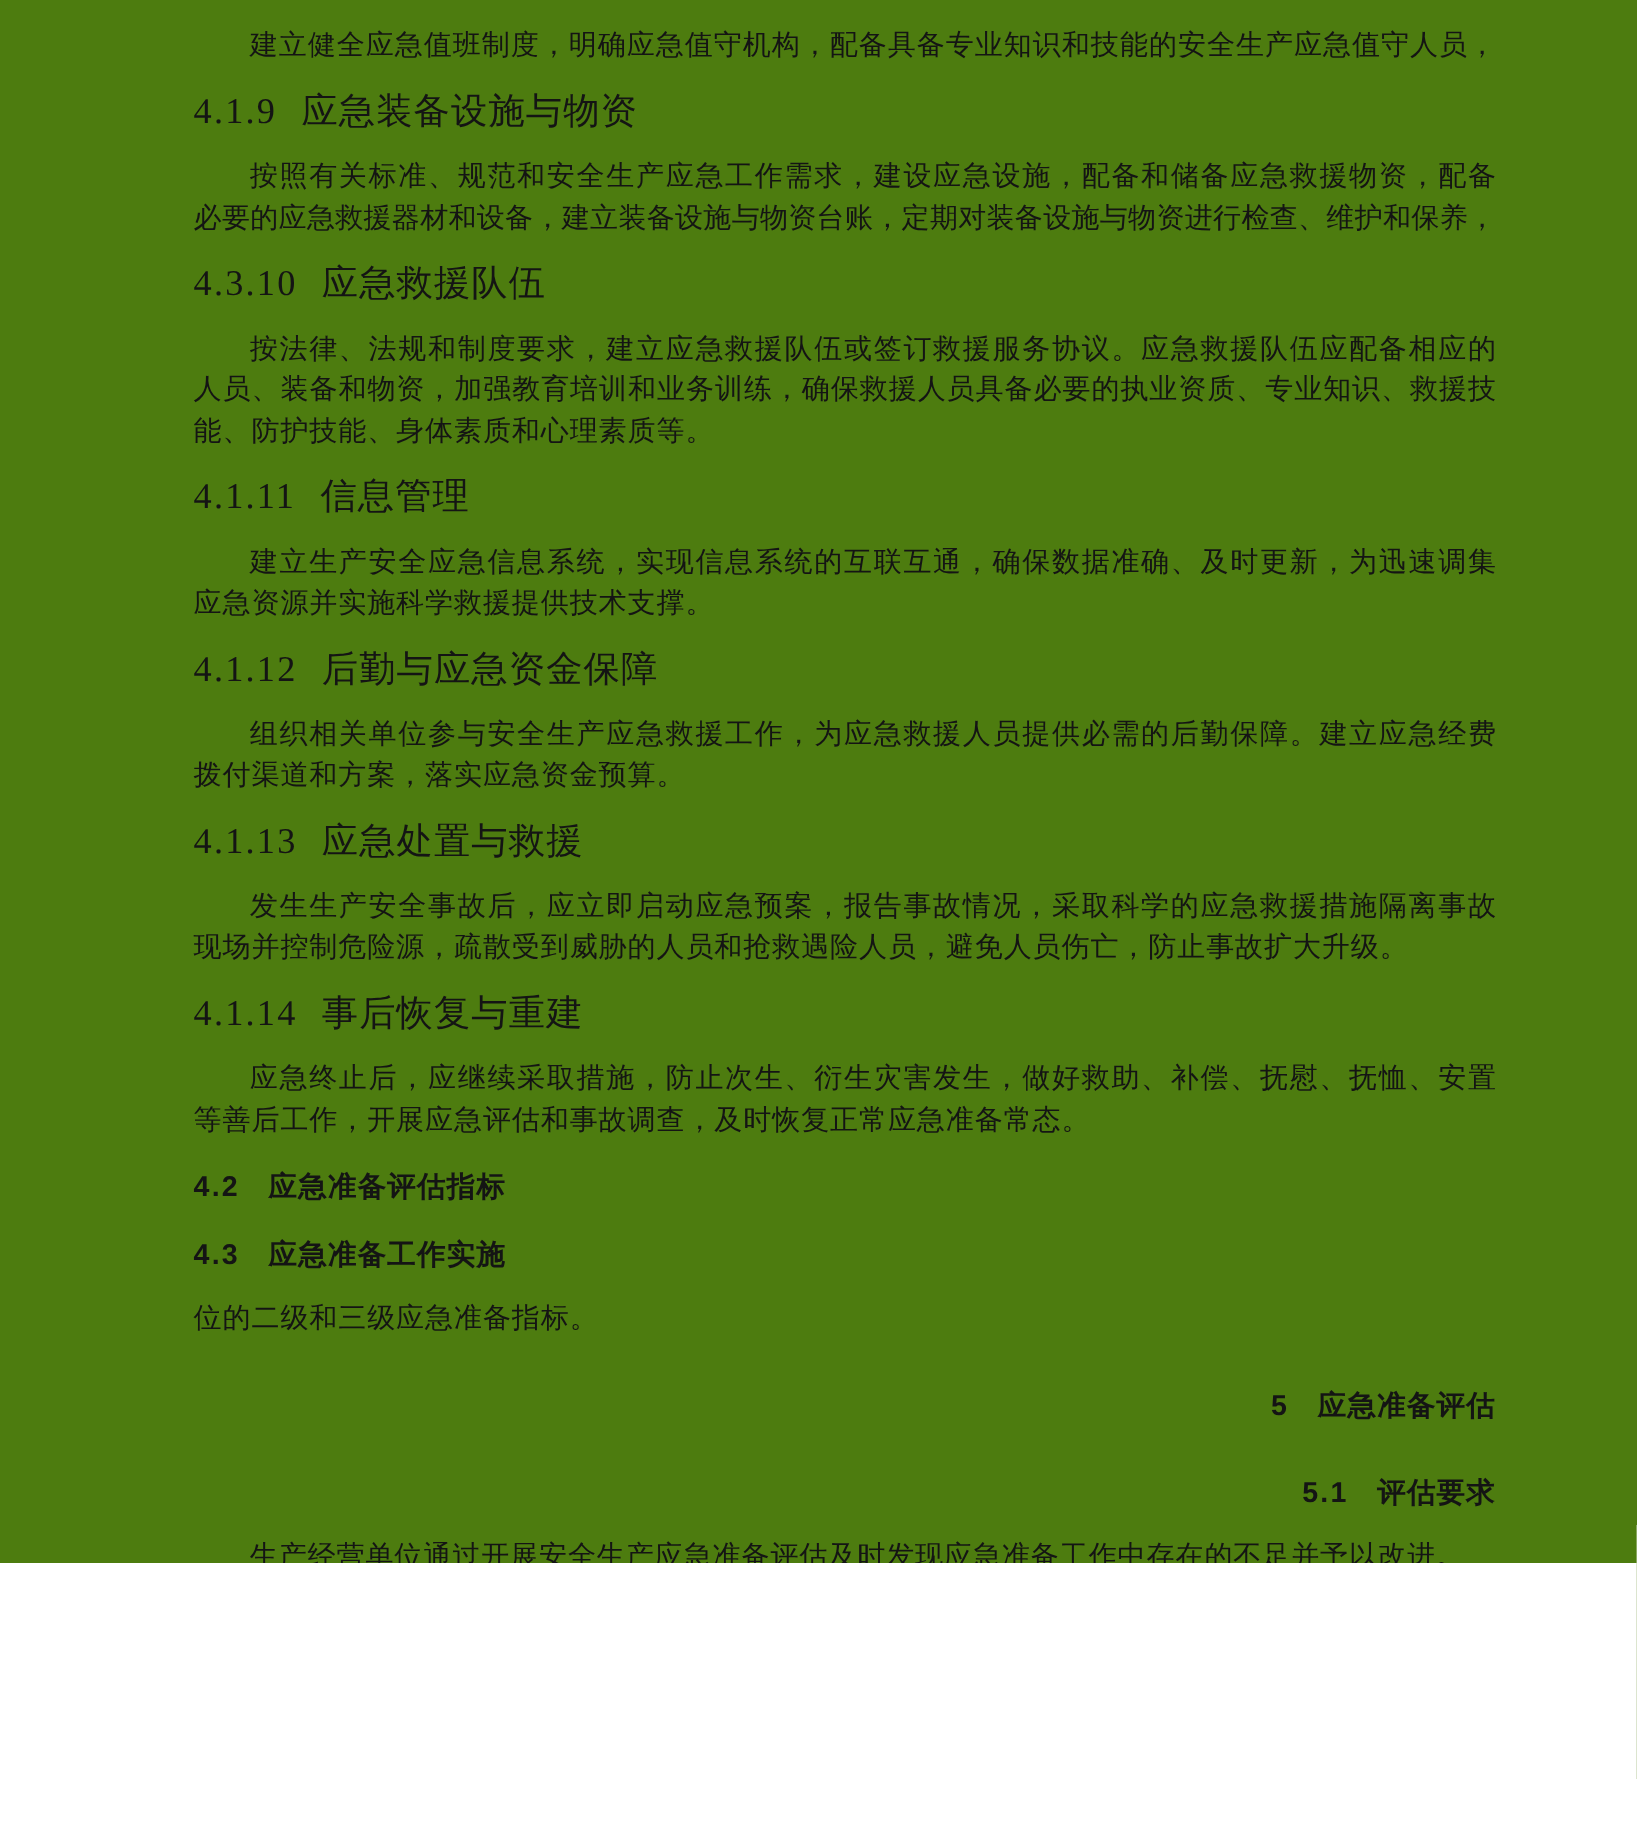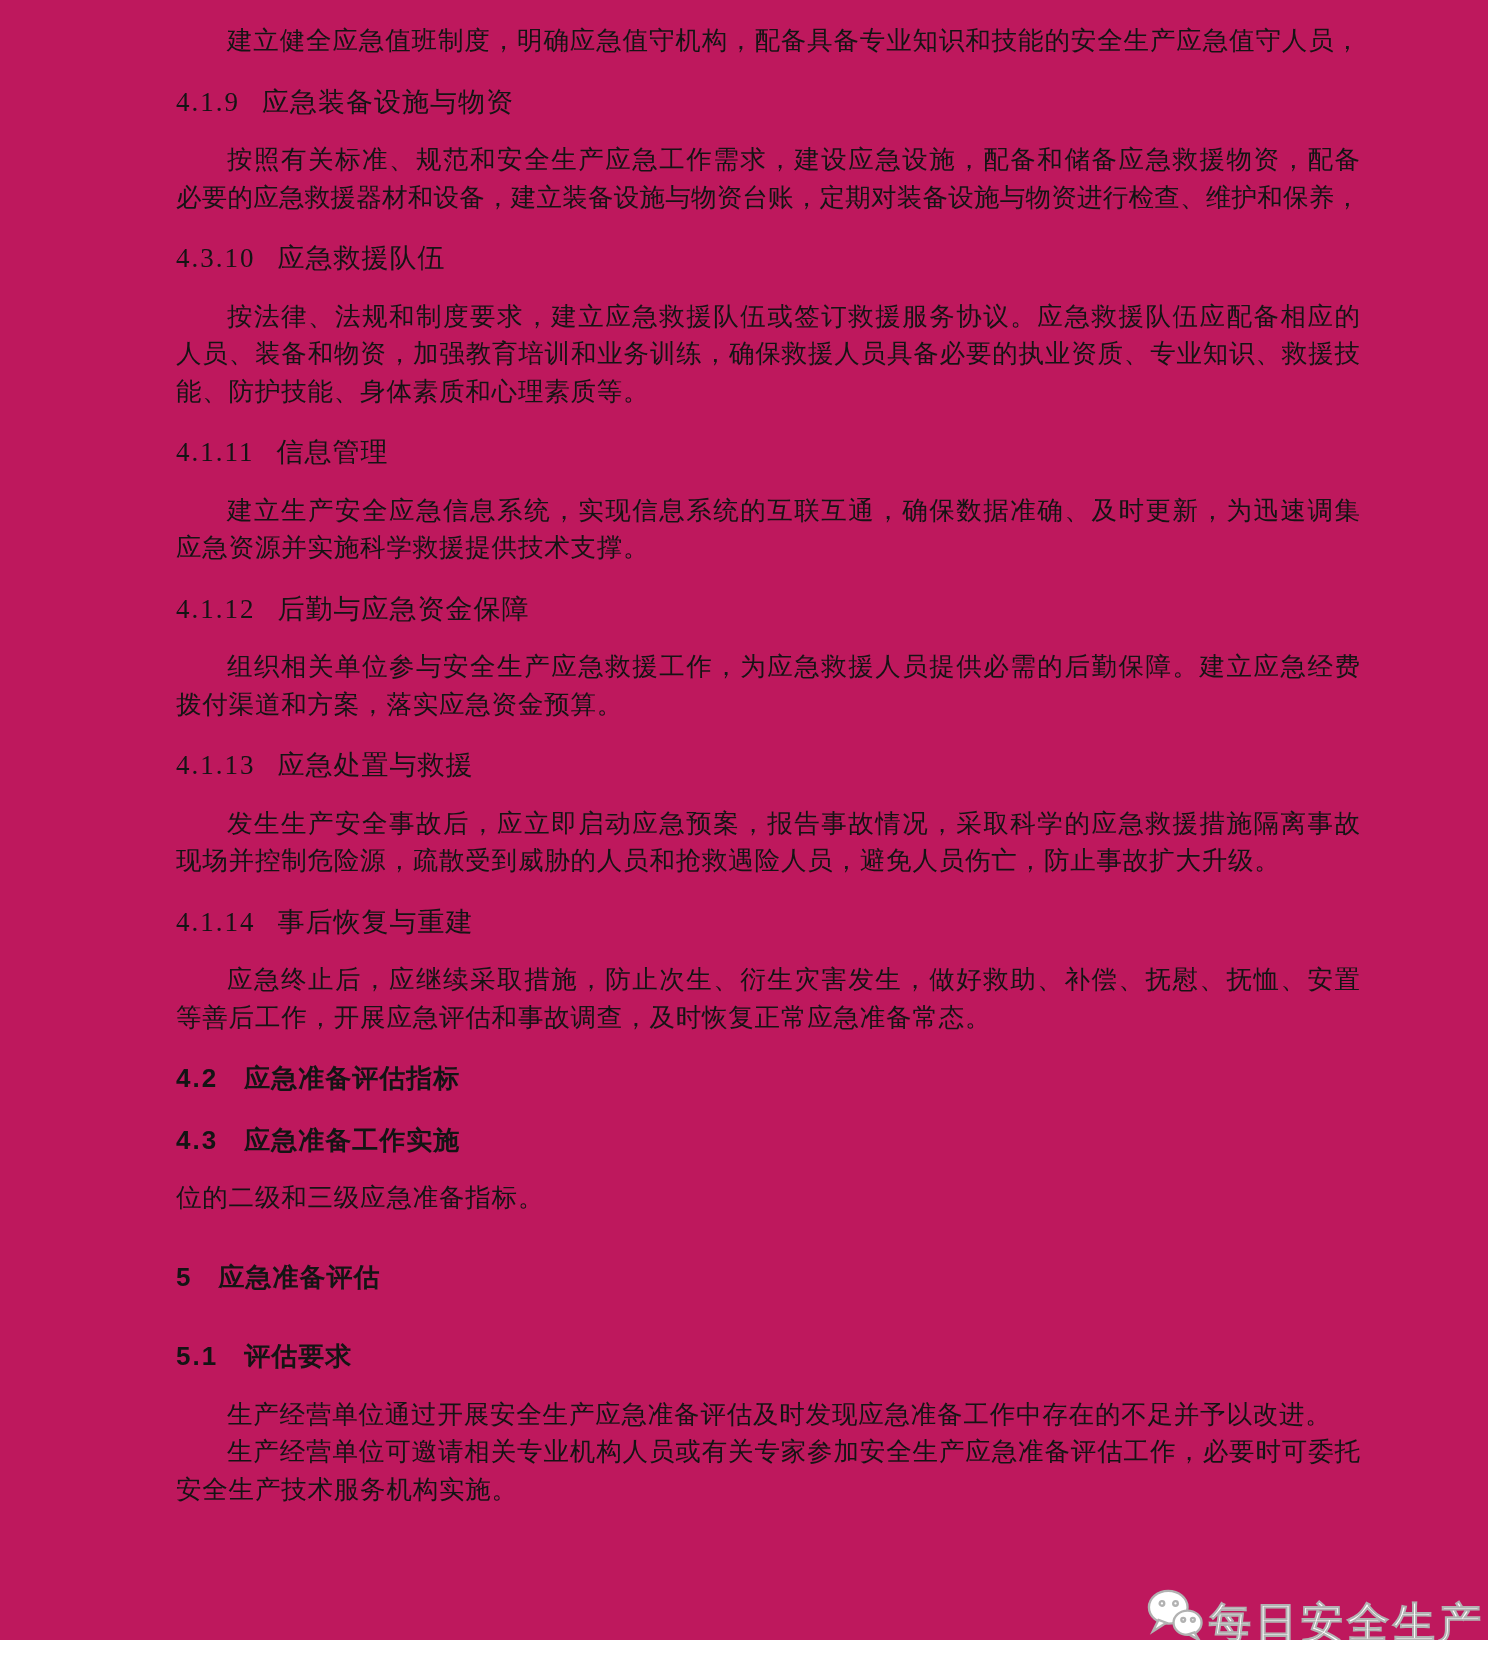"建立健全应急值班制度，明确应急值守机构，配备具备专业知识和技能的安全生产应急值守" .page { background: #be185d -> #4d7c0f; height: 1640px -> 1421px }
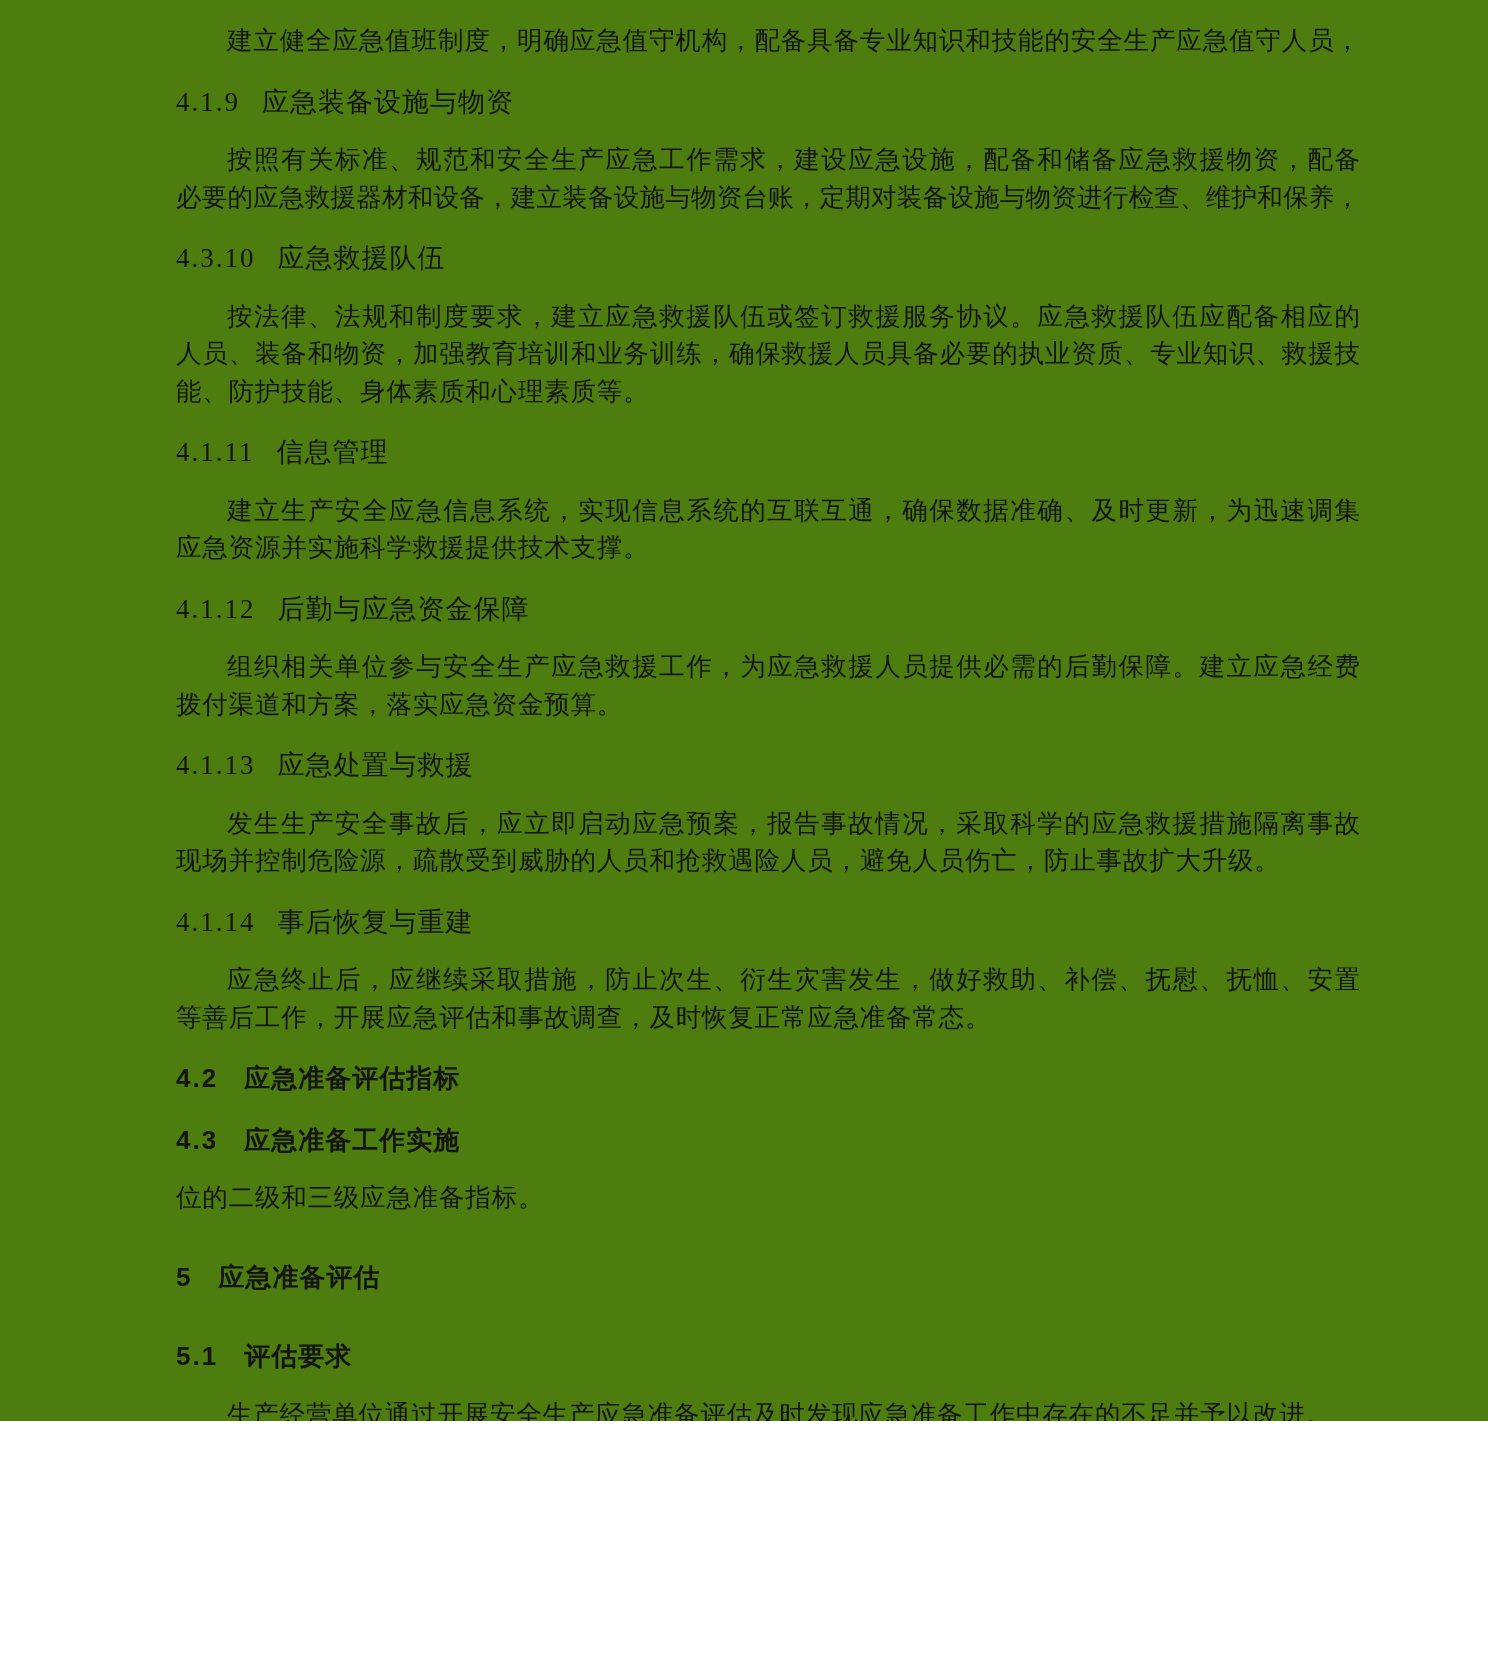"4.1.9 应急装备设施与物资" .head { font-size: 27px -> 33px }
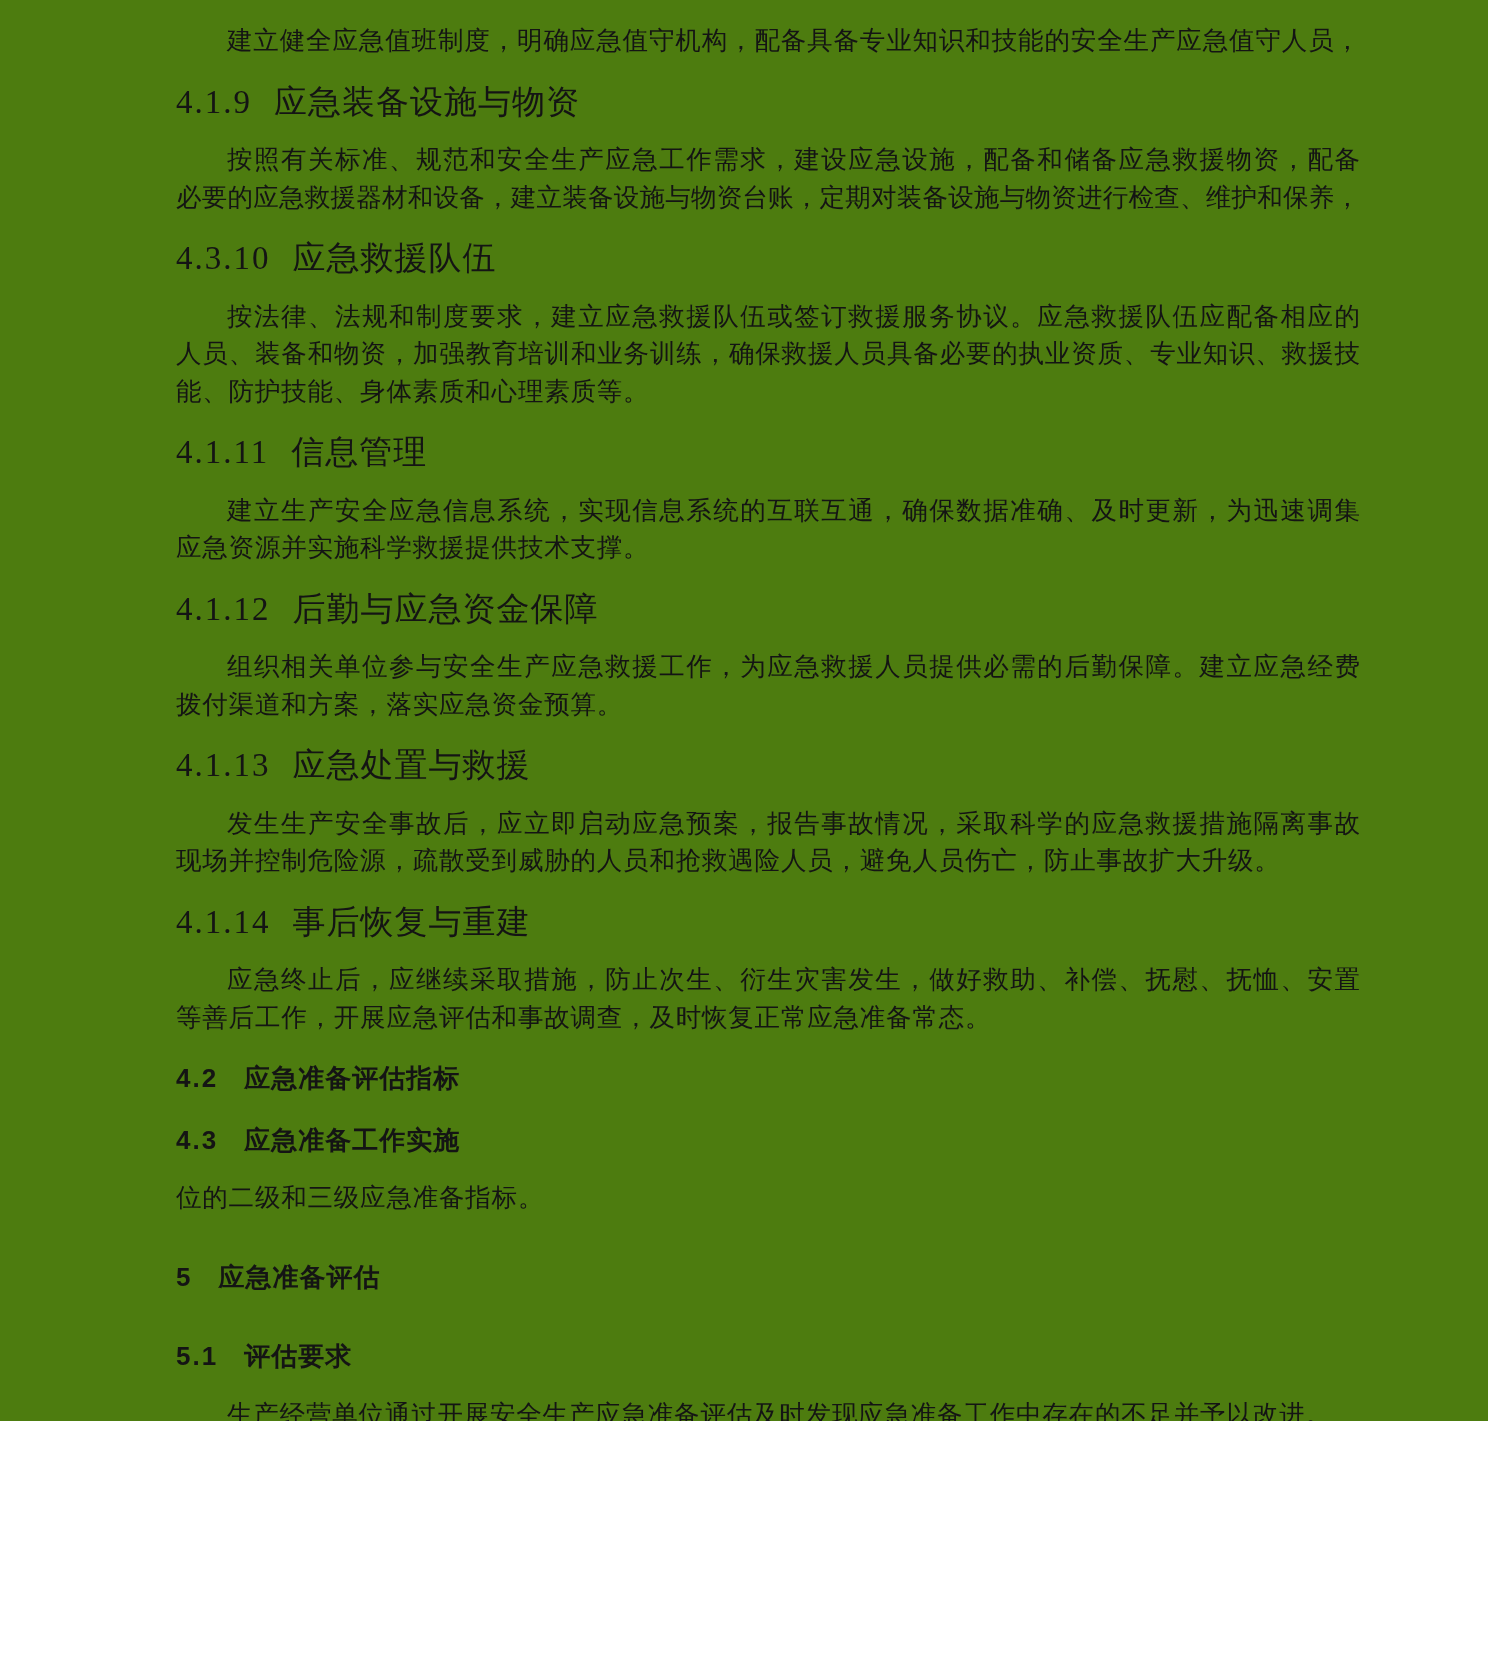"5 应急准备评估" .chap { text-align: none -> right }
